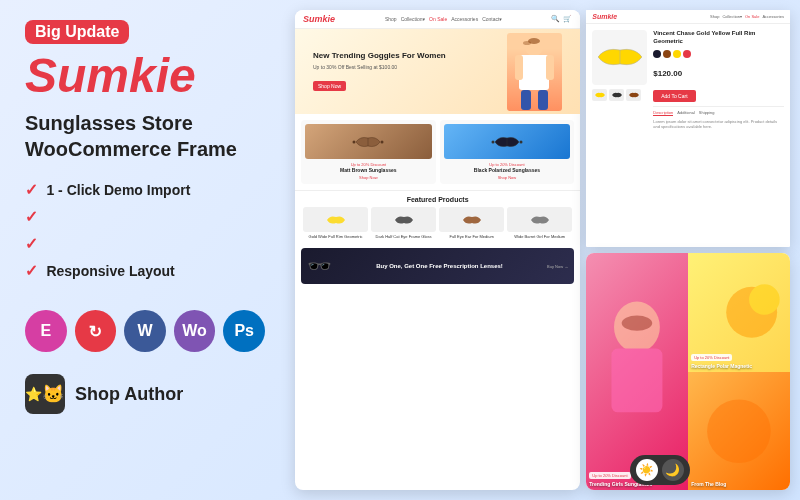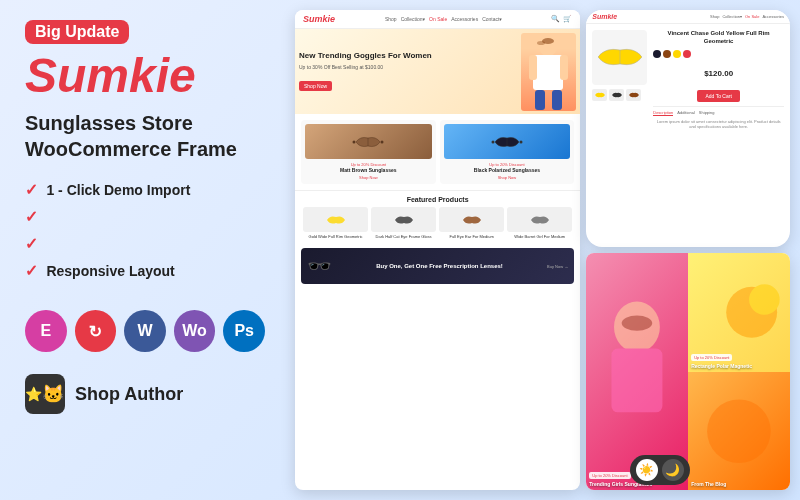"New Trending Goggles For Women" .mockup-hero { padding: 6px 4px -> 6px 18px }
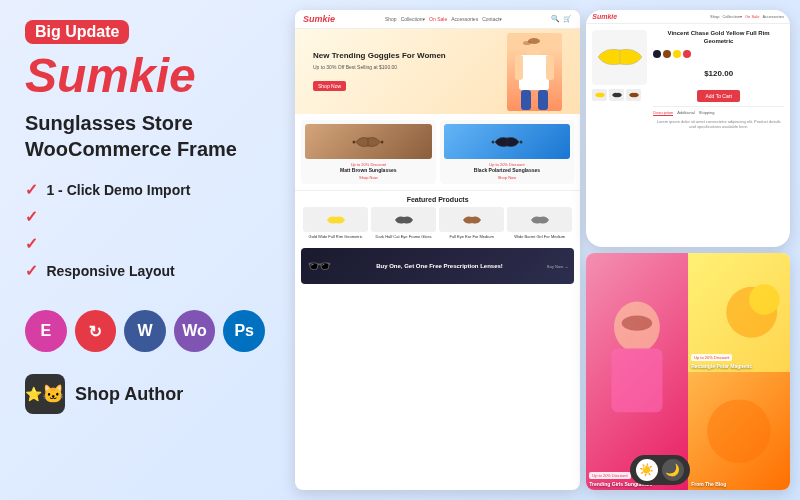"$120.00" .mockup-right-top { border-radius: 16px -> 1px; text-align: center -> none }
